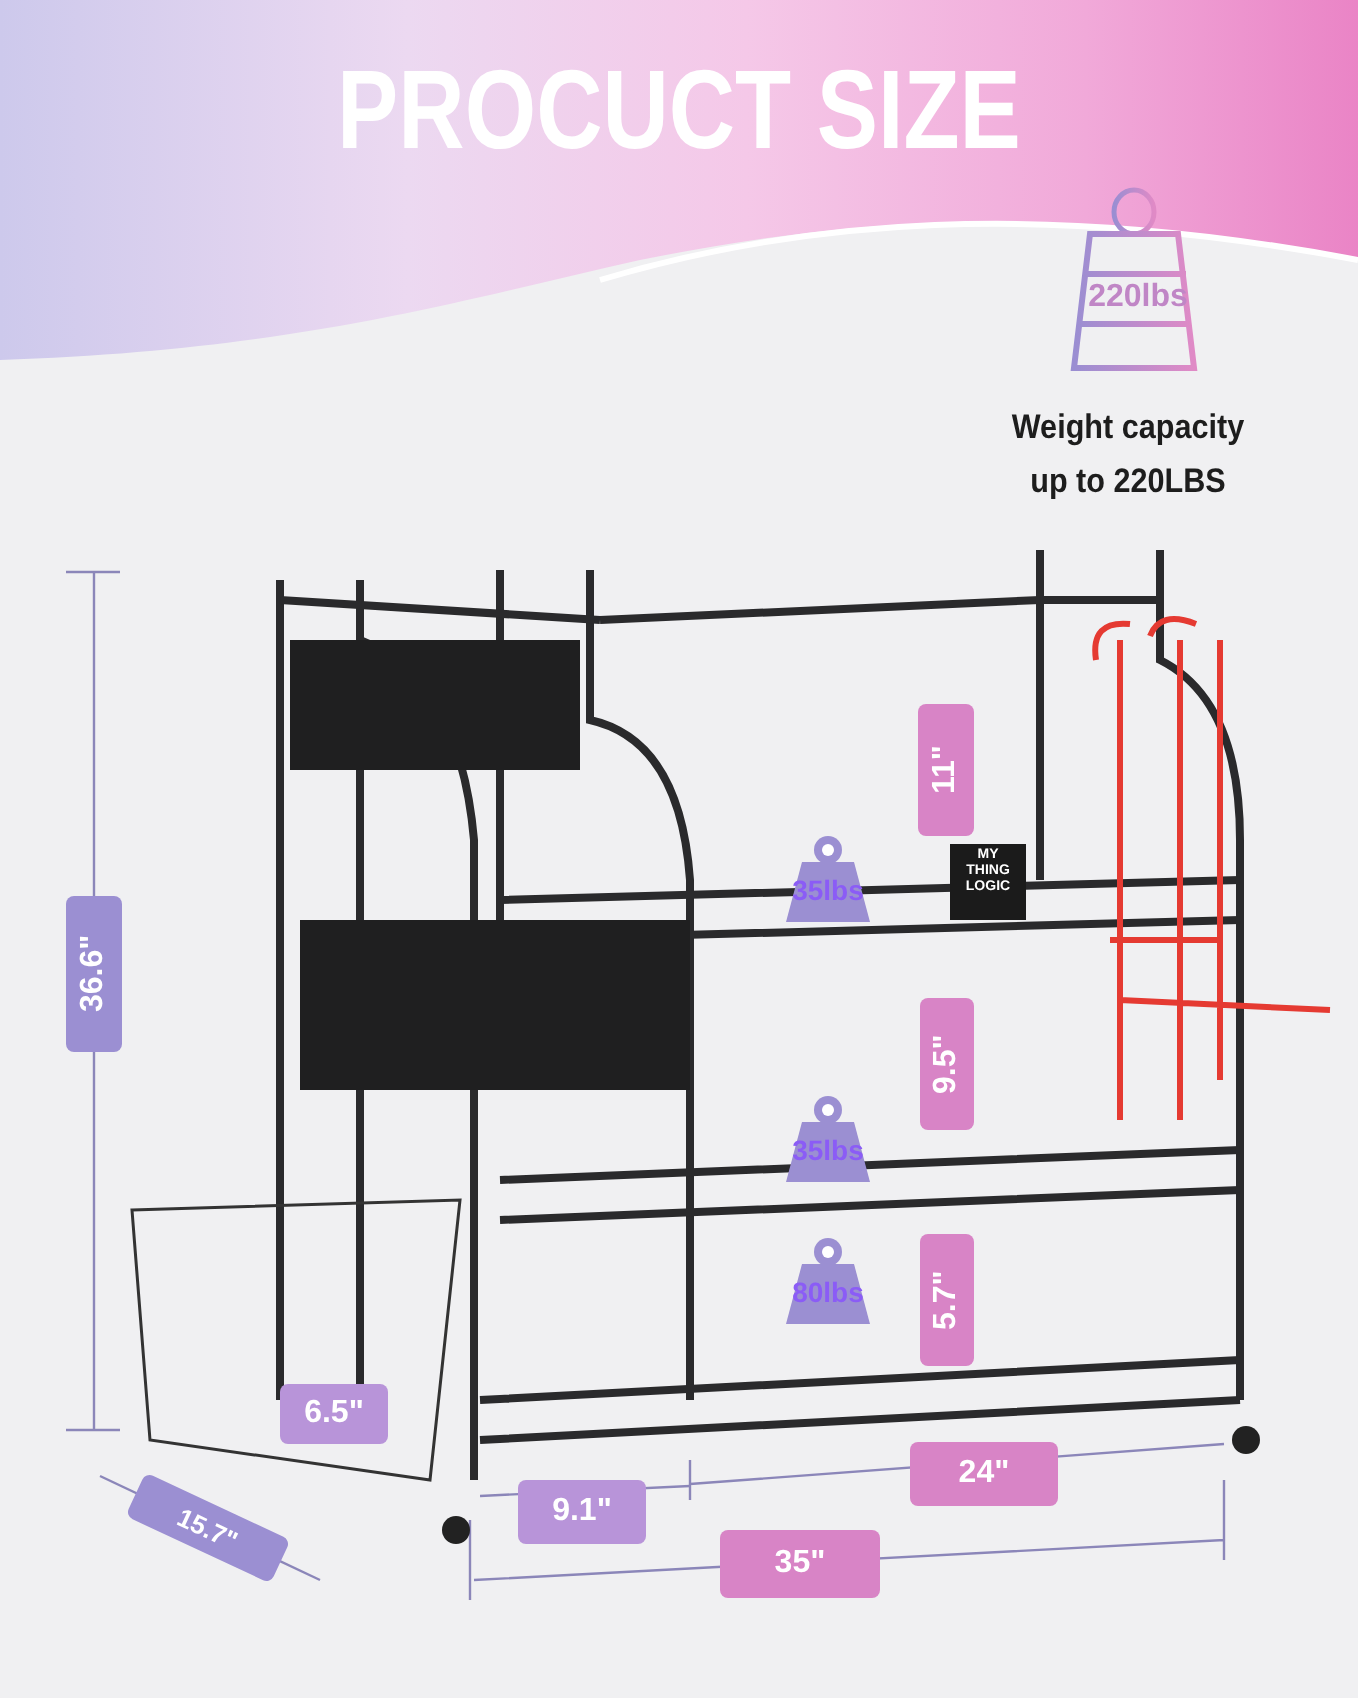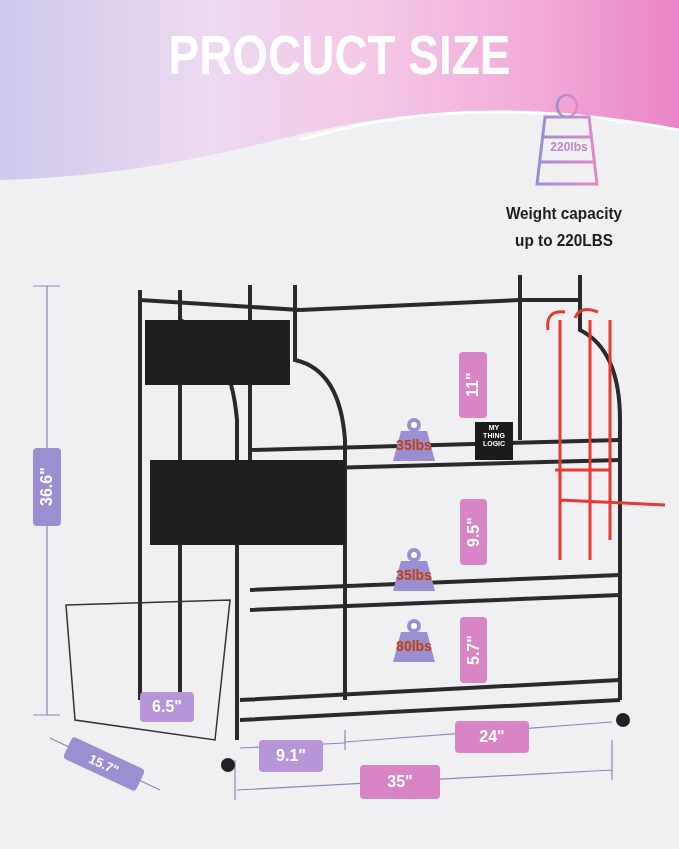"220lbs" .kgtext { font-size: 12px -> 16px }
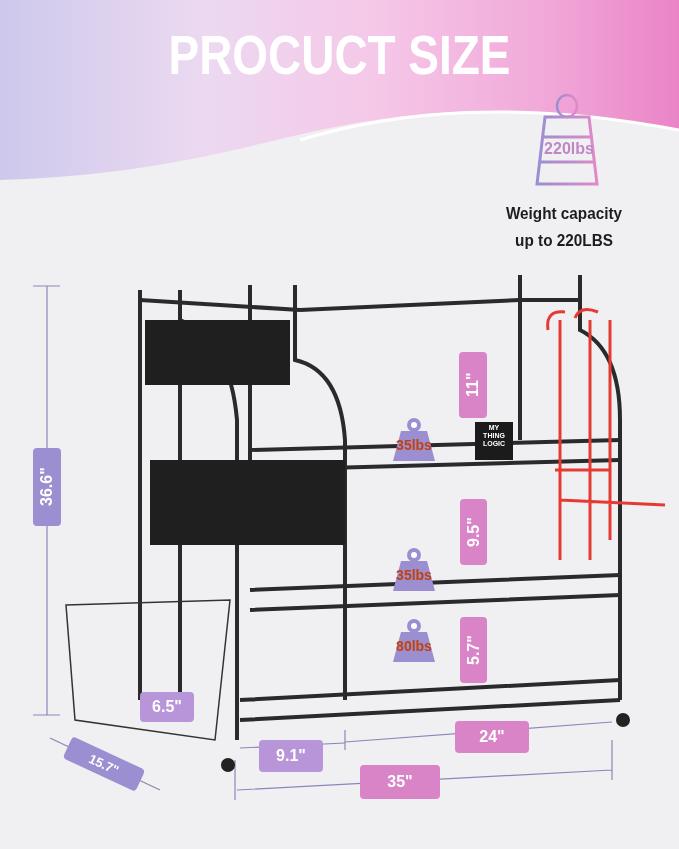"35lbs" .wt .lbl { color: #c2410c -> #8b5cf6 }
